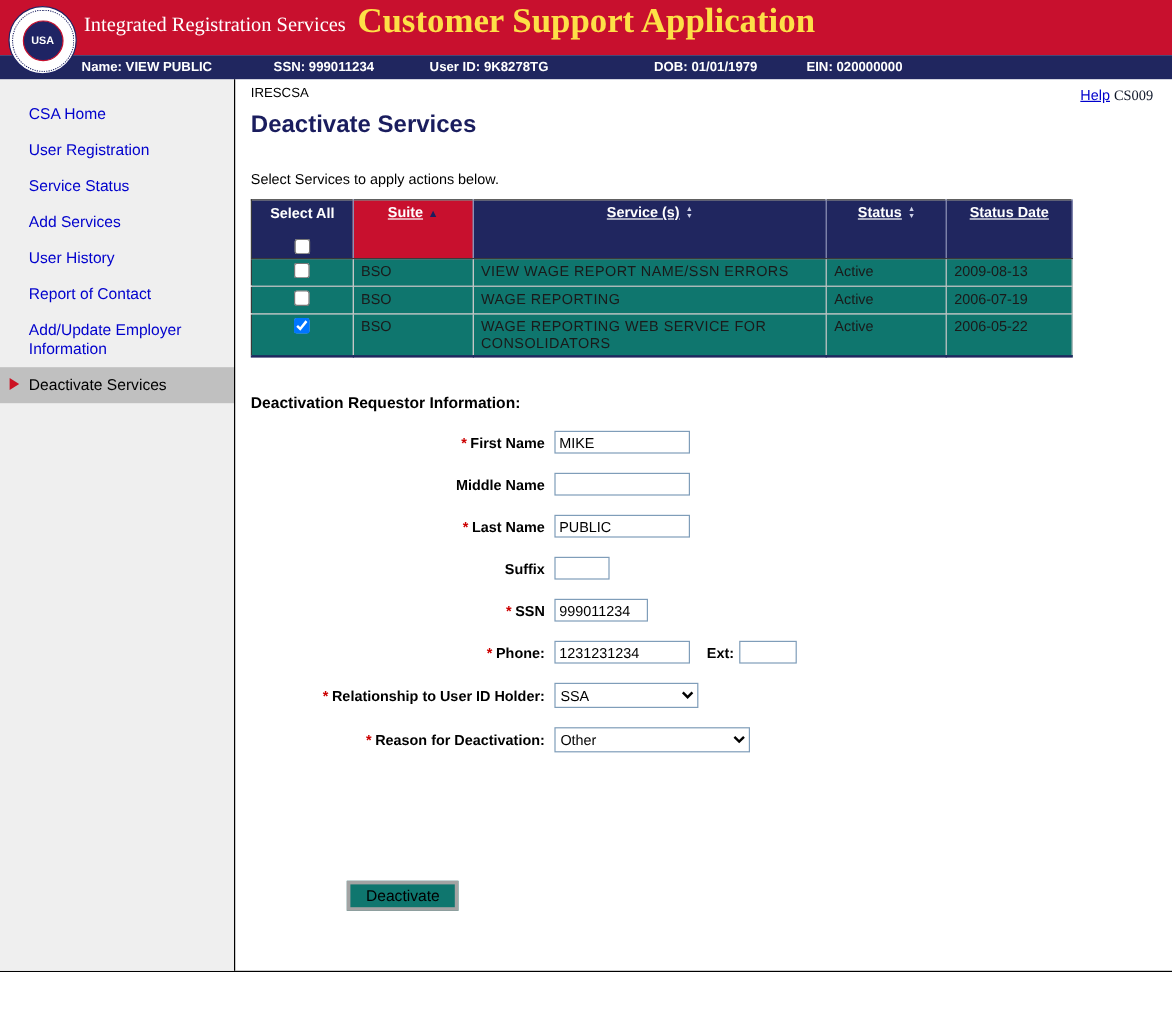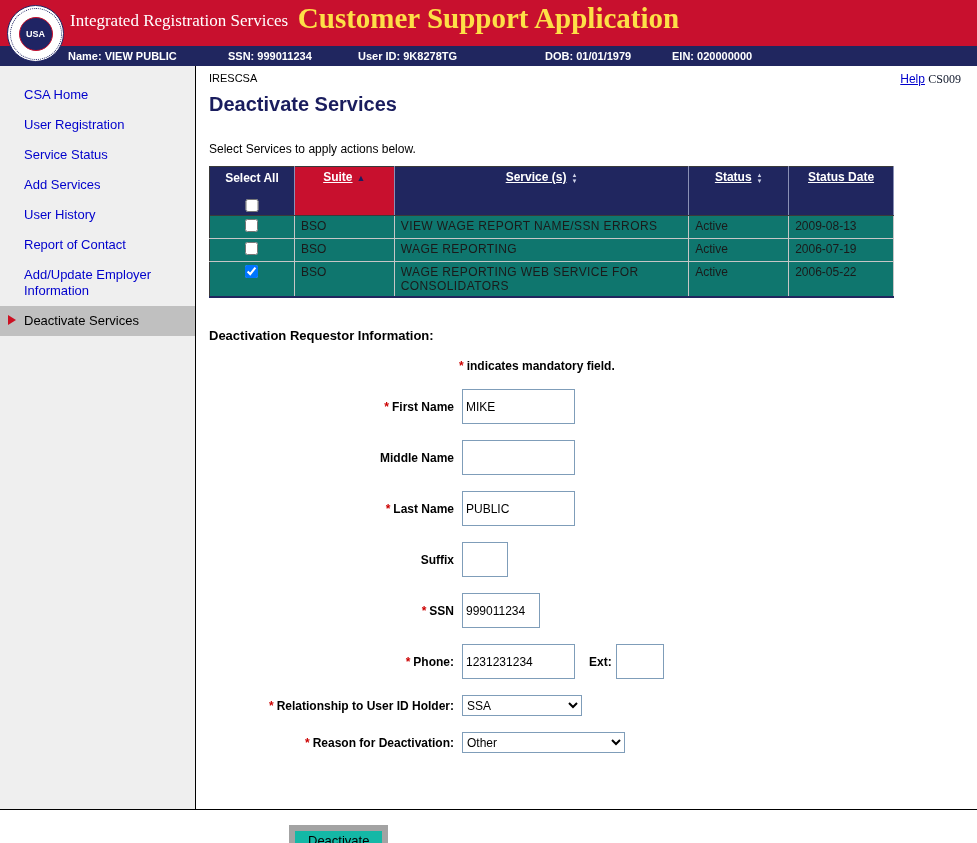"* indicates mandatory field." div.mandatory-note { html: <div> <span>*</span><span>indicates mandatory field.</span> </div> -> none }
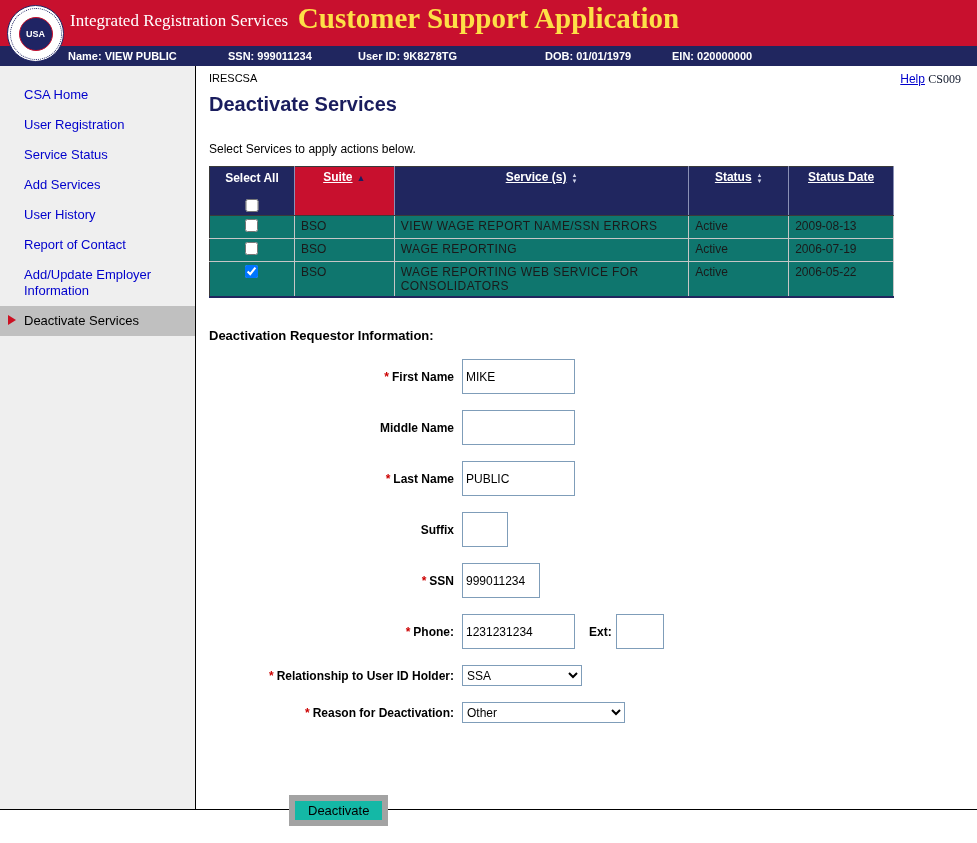"MIKE" input[type=text] { height: 35px -> 19px }
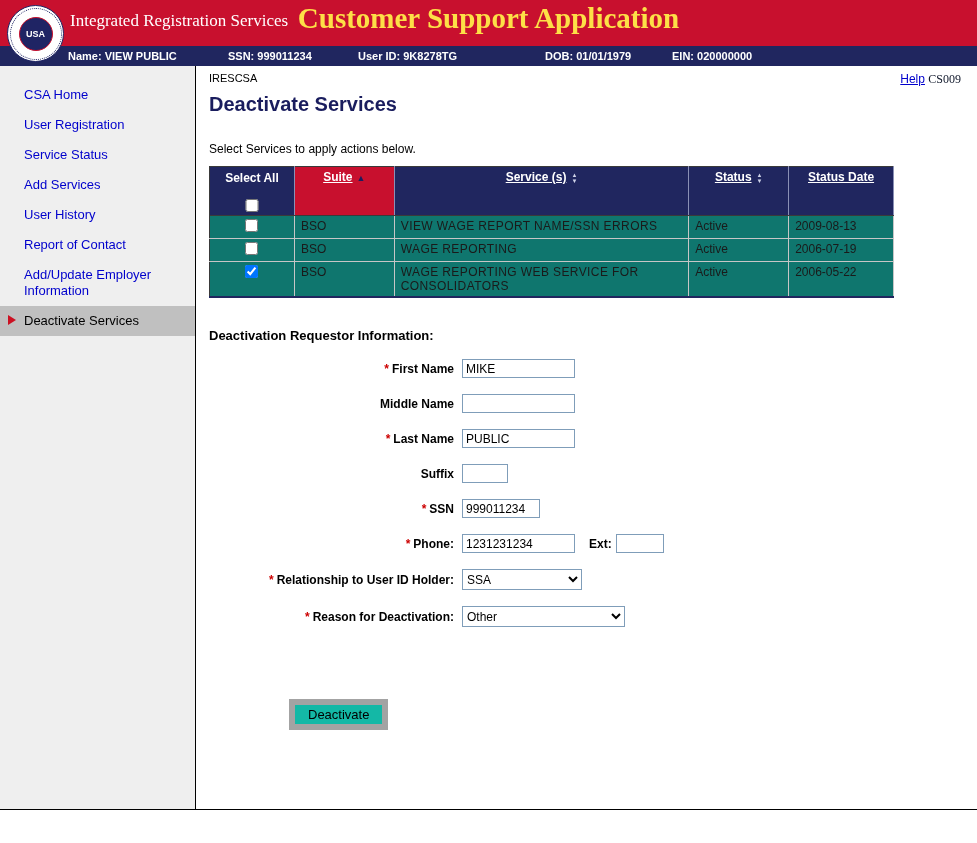"Deactivate" button.deactivate { background: #14b8a6 -> #0f766e; border: 6px solid #a3a3a3 -> 3px solid #a3a3a3; margin-top: none -> 35px }
